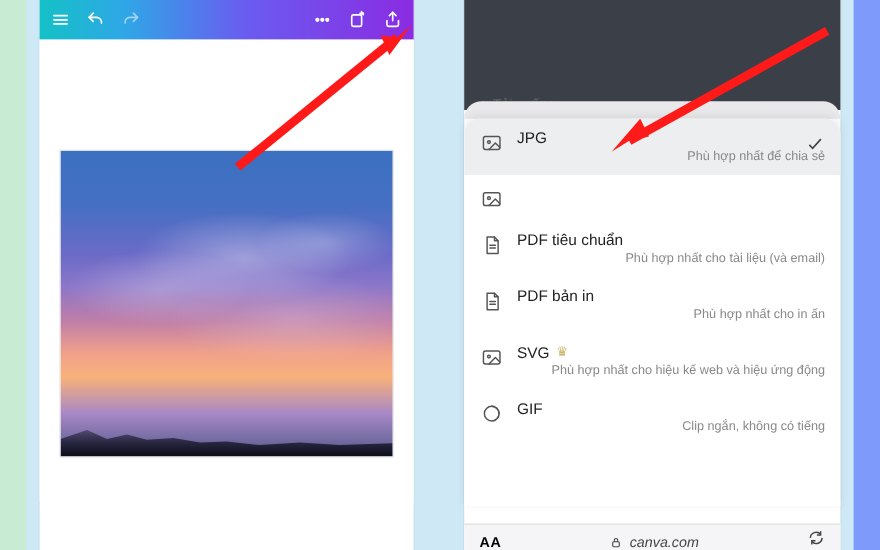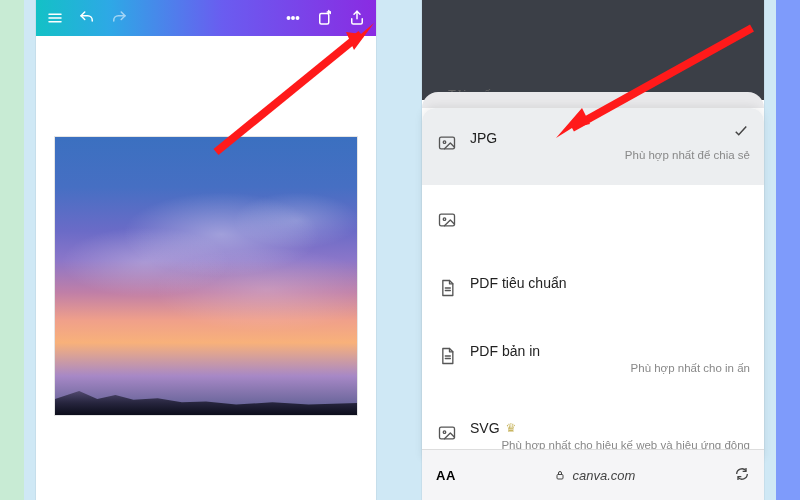"JPG" .opt { padding: 22px 14px -> 9px 14px }
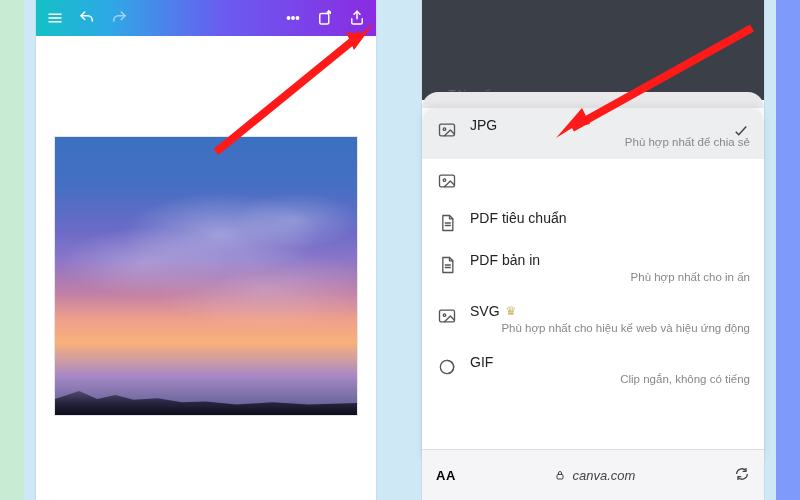"Phù hợp nhất cho tài" div.sub { html: none -> <div>Phù hợp nhất cho tài liệu (và email)</div> }
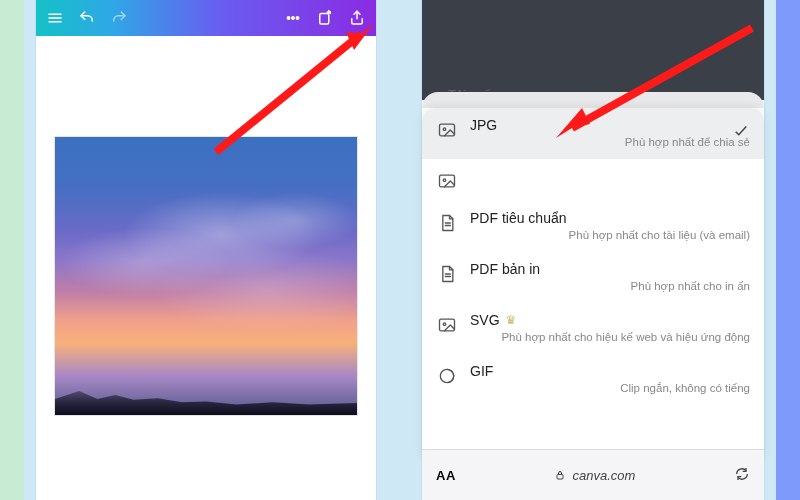"AA" .safari { align-items: center -> flex-end; height: 51px -> 24px }
